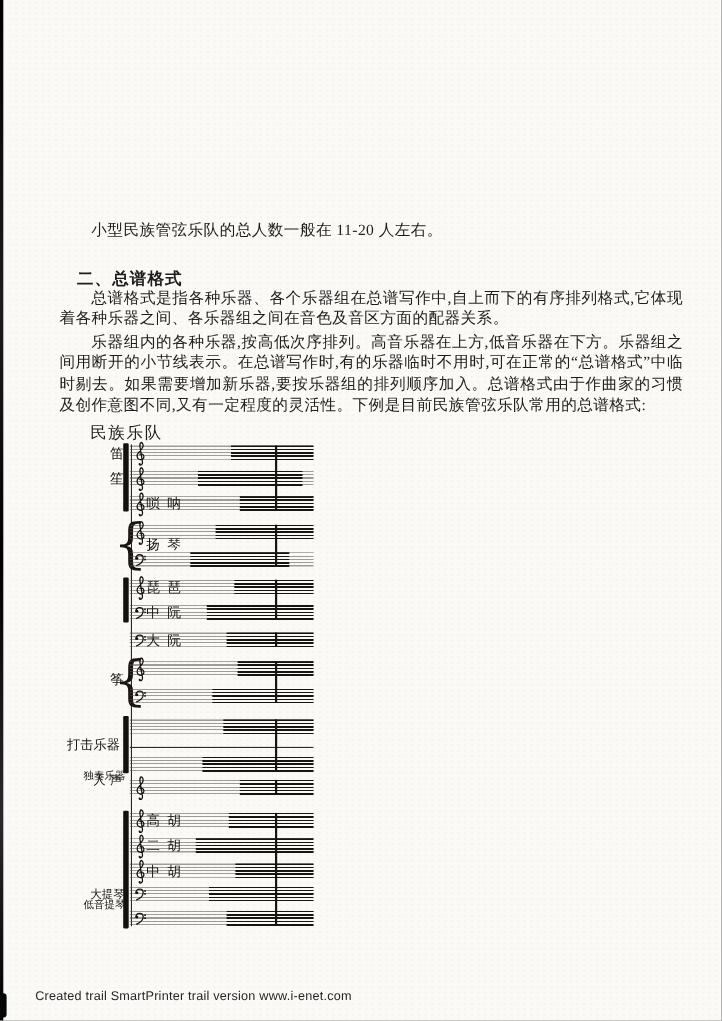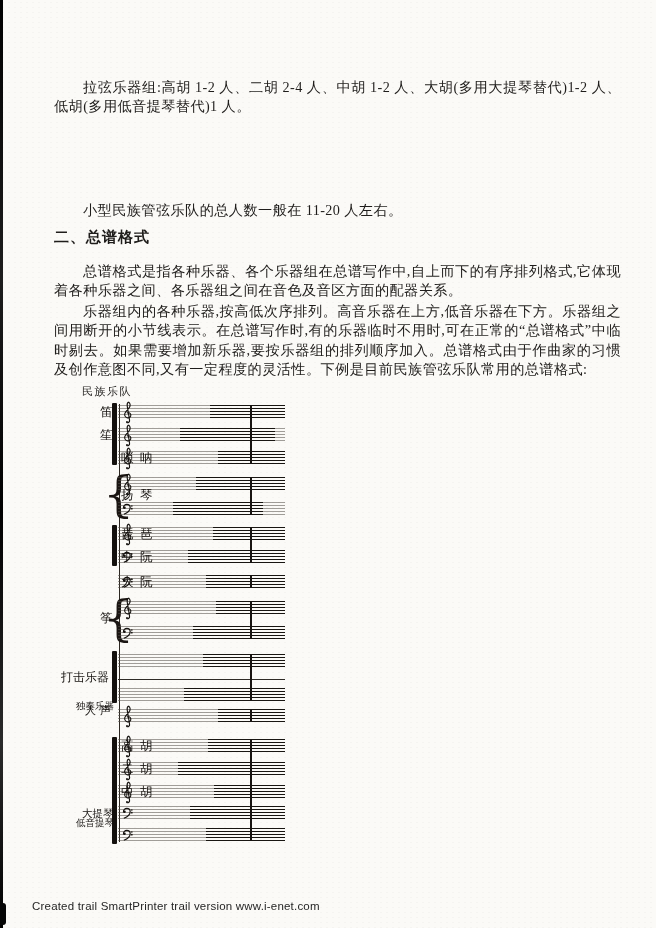"拉弦乐器组:高胡 1-2 人、二胡 2-4 人、中胡" p.para { html: <p>拉弦乐器组:高胡 1-2 人、二胡 2-4 人、中胡 1-2 人、大胡(多用大提琴替代)1-2 人、低胡(多用低音提琴替代)1 人。</p> -> none }
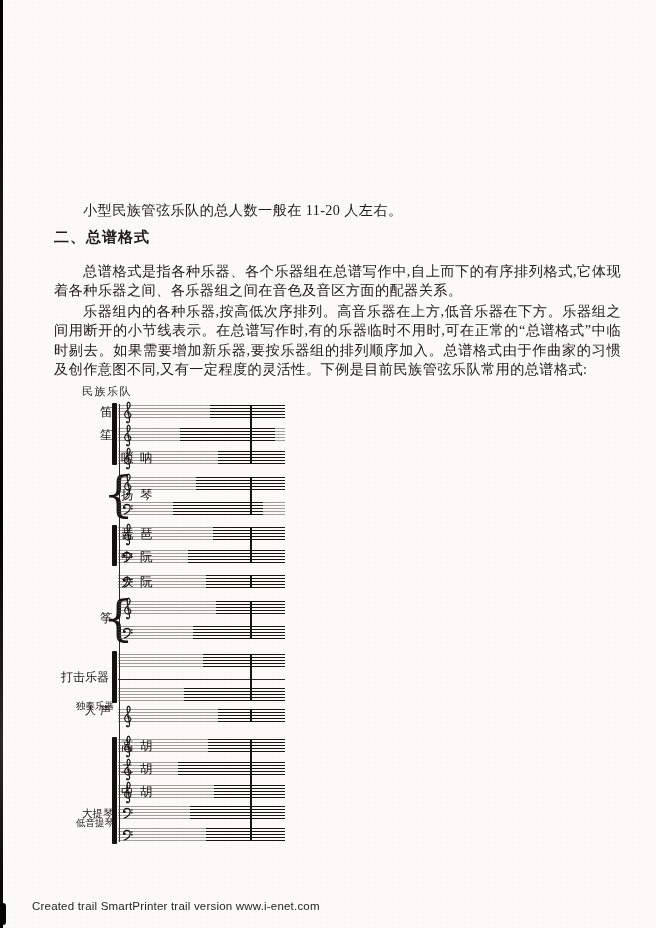"二、总谱格式" .heading { margin: 0 -> 16px }
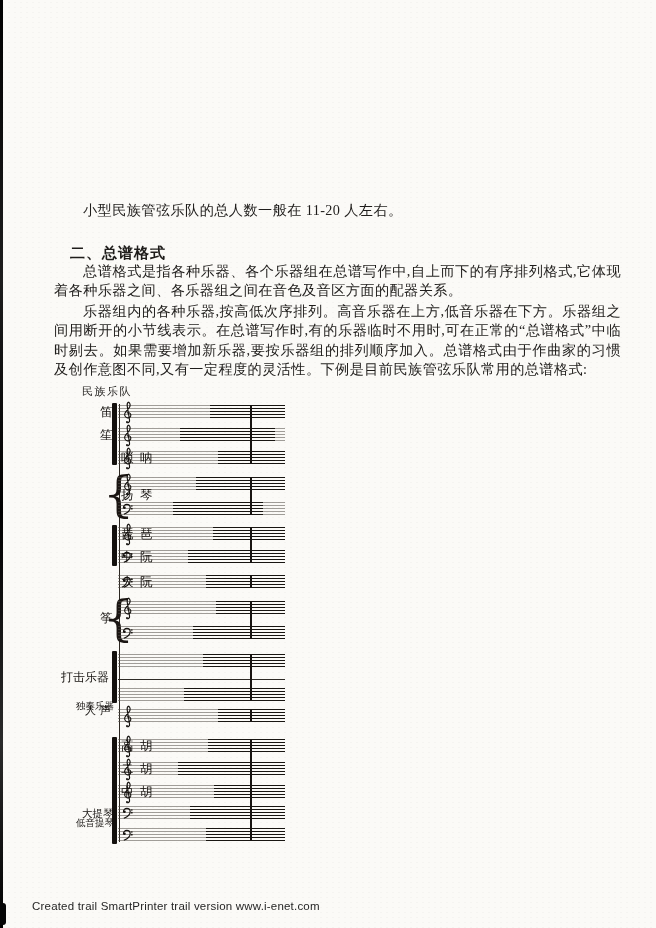"民族乐队" .caption { font-size: 11px -> 15px }
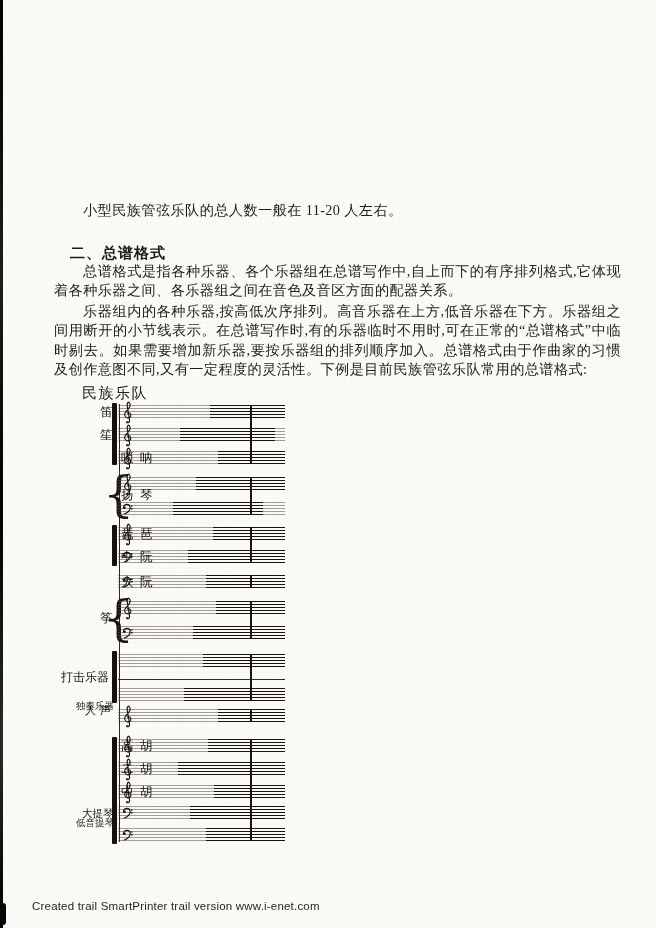"唢呐" .lab.s2 { left: 20px -> 32px }
